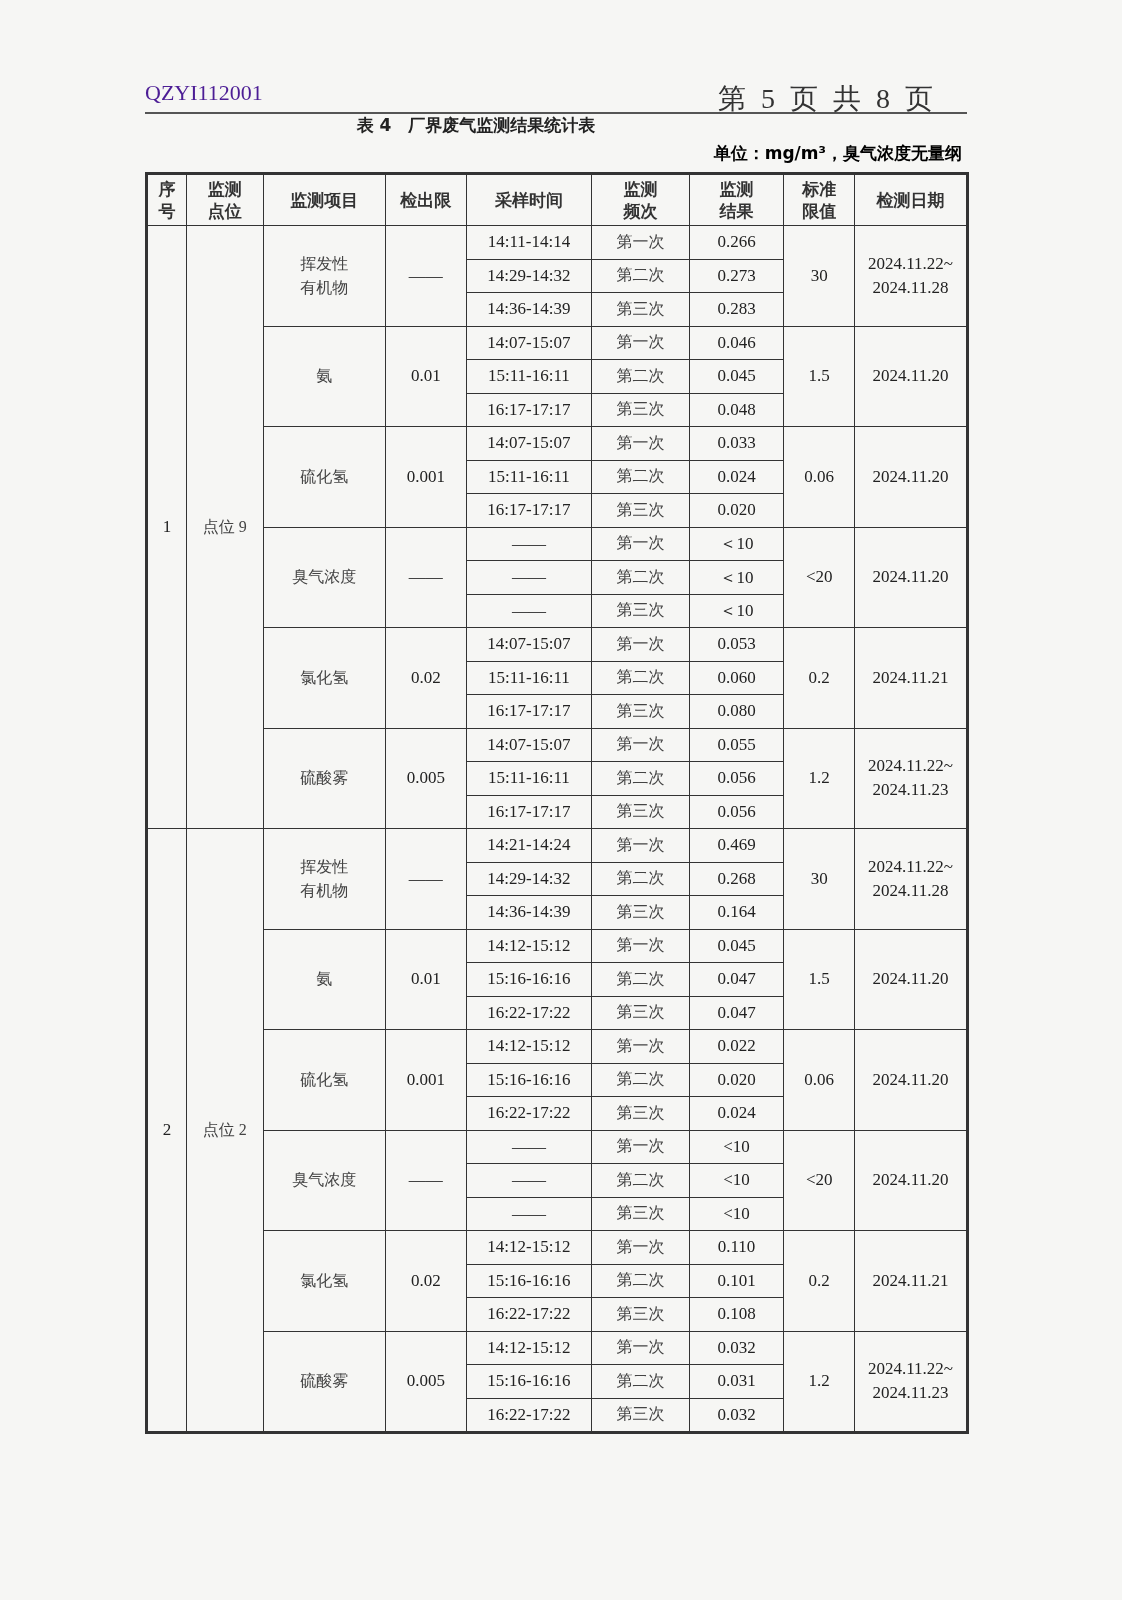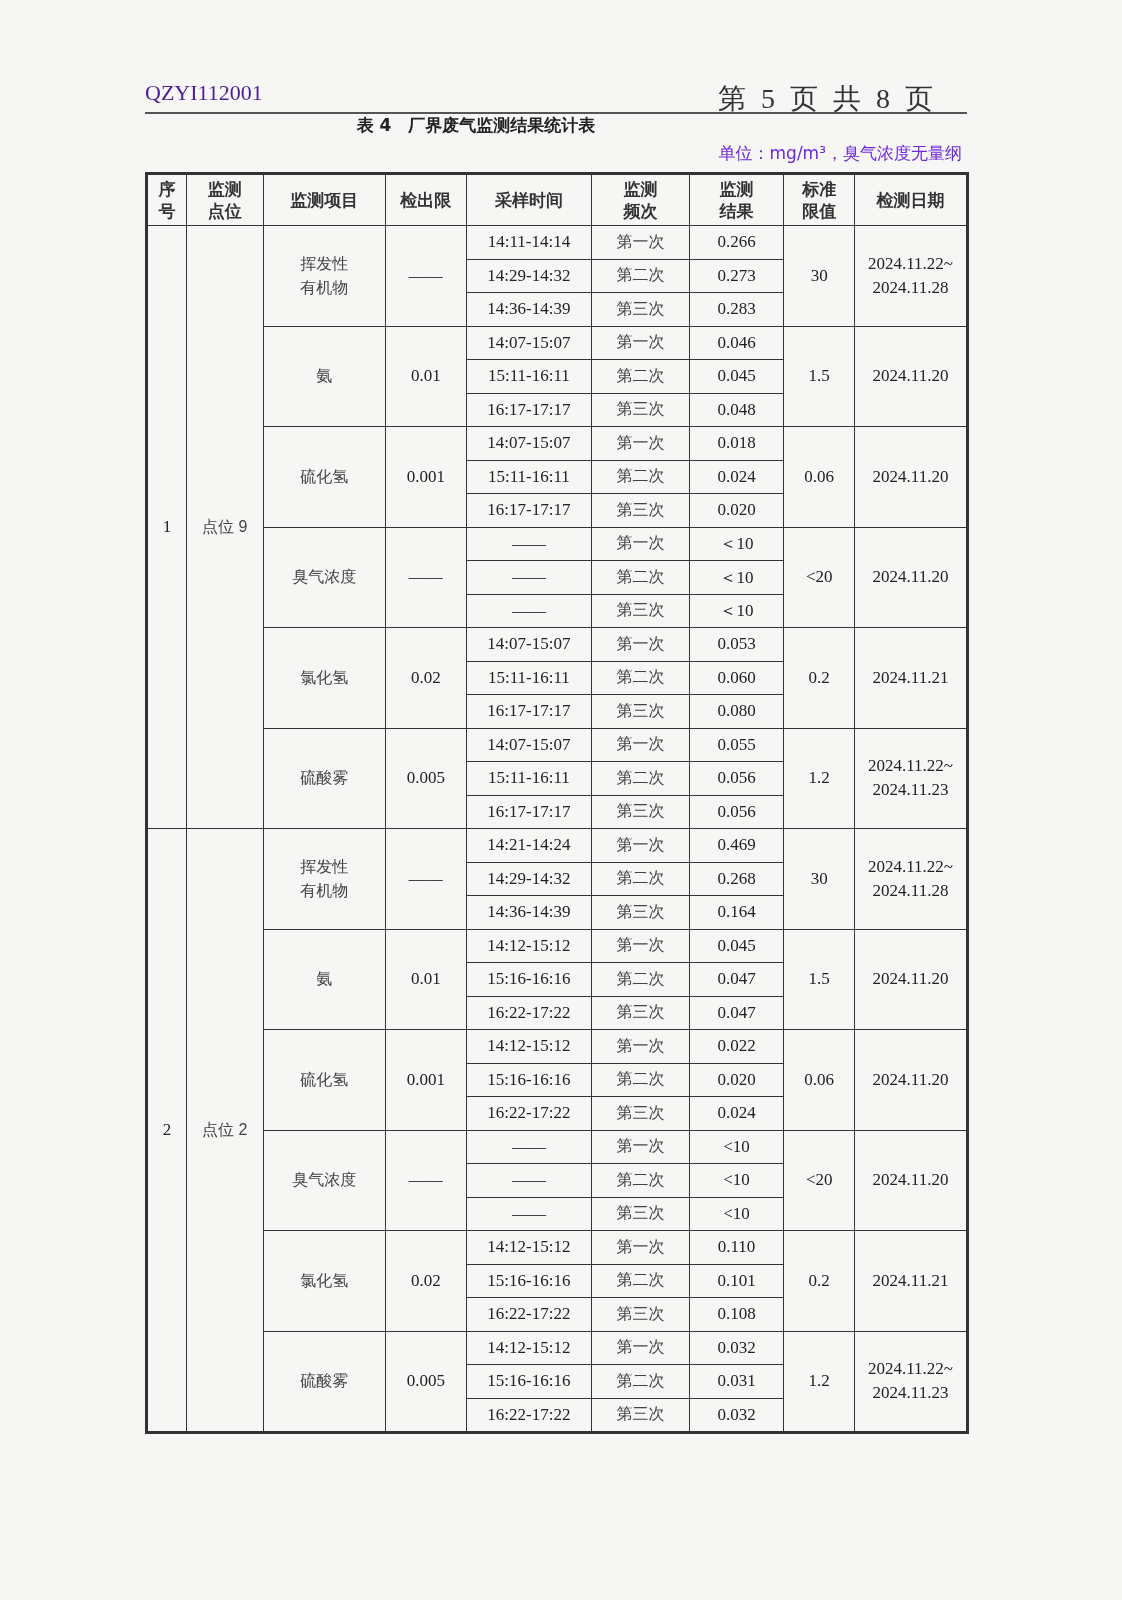"单位：mg/m³，臭气浓度无量纲" .unit { color: #6d28d9 -> #000000; font-weight: normal -> bold }
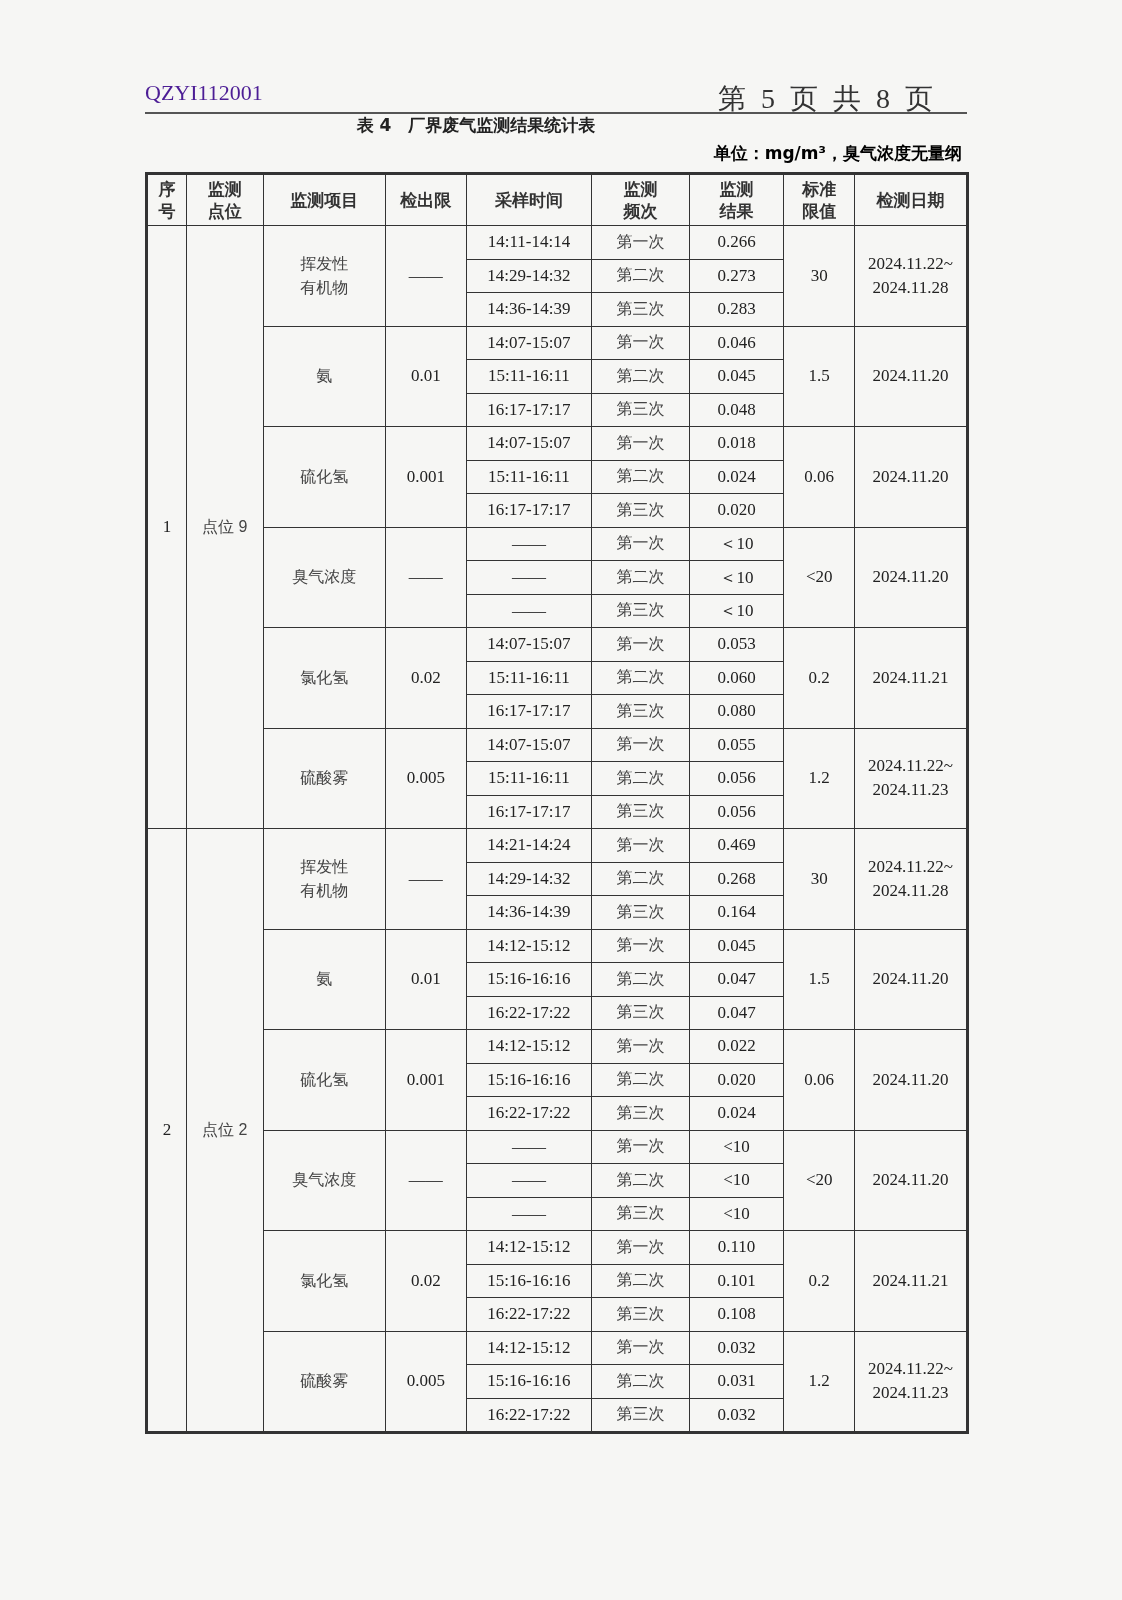"第一次" .zh { font-family: Liberation Sans, sans-serif -> Liberation Serif, serif }
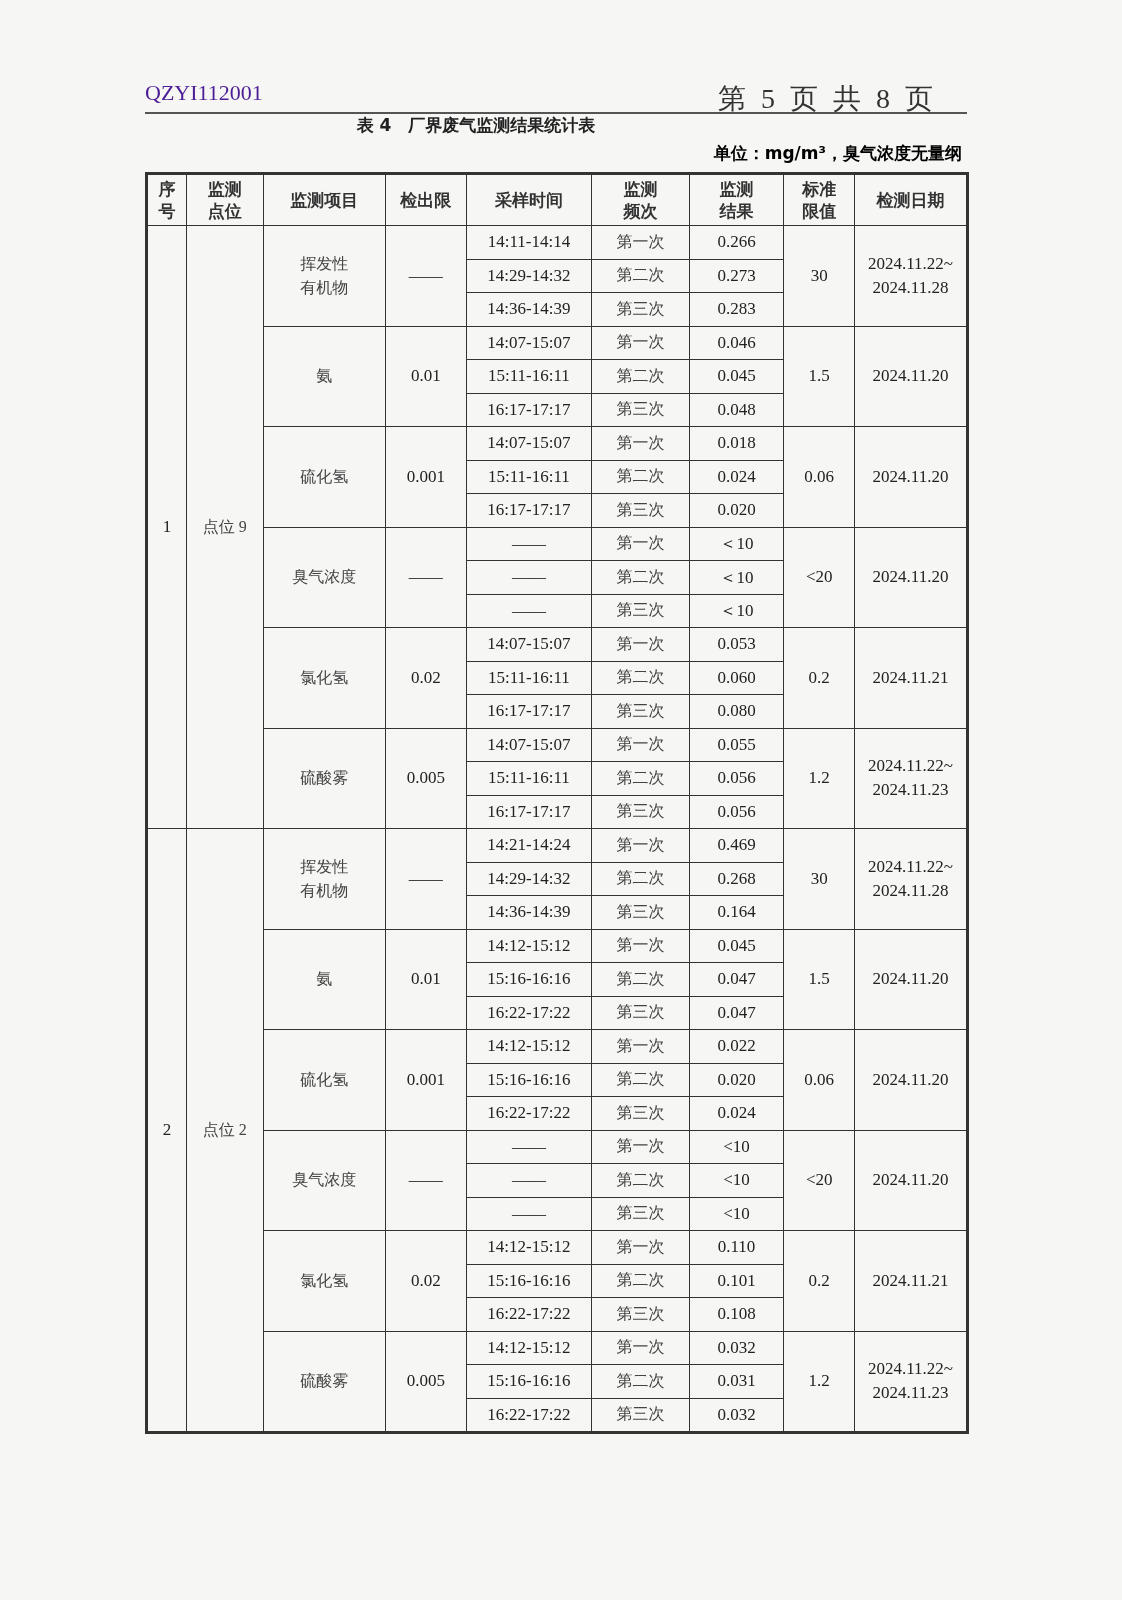"0.018" td { text: 0.018 -> 0.033 }
